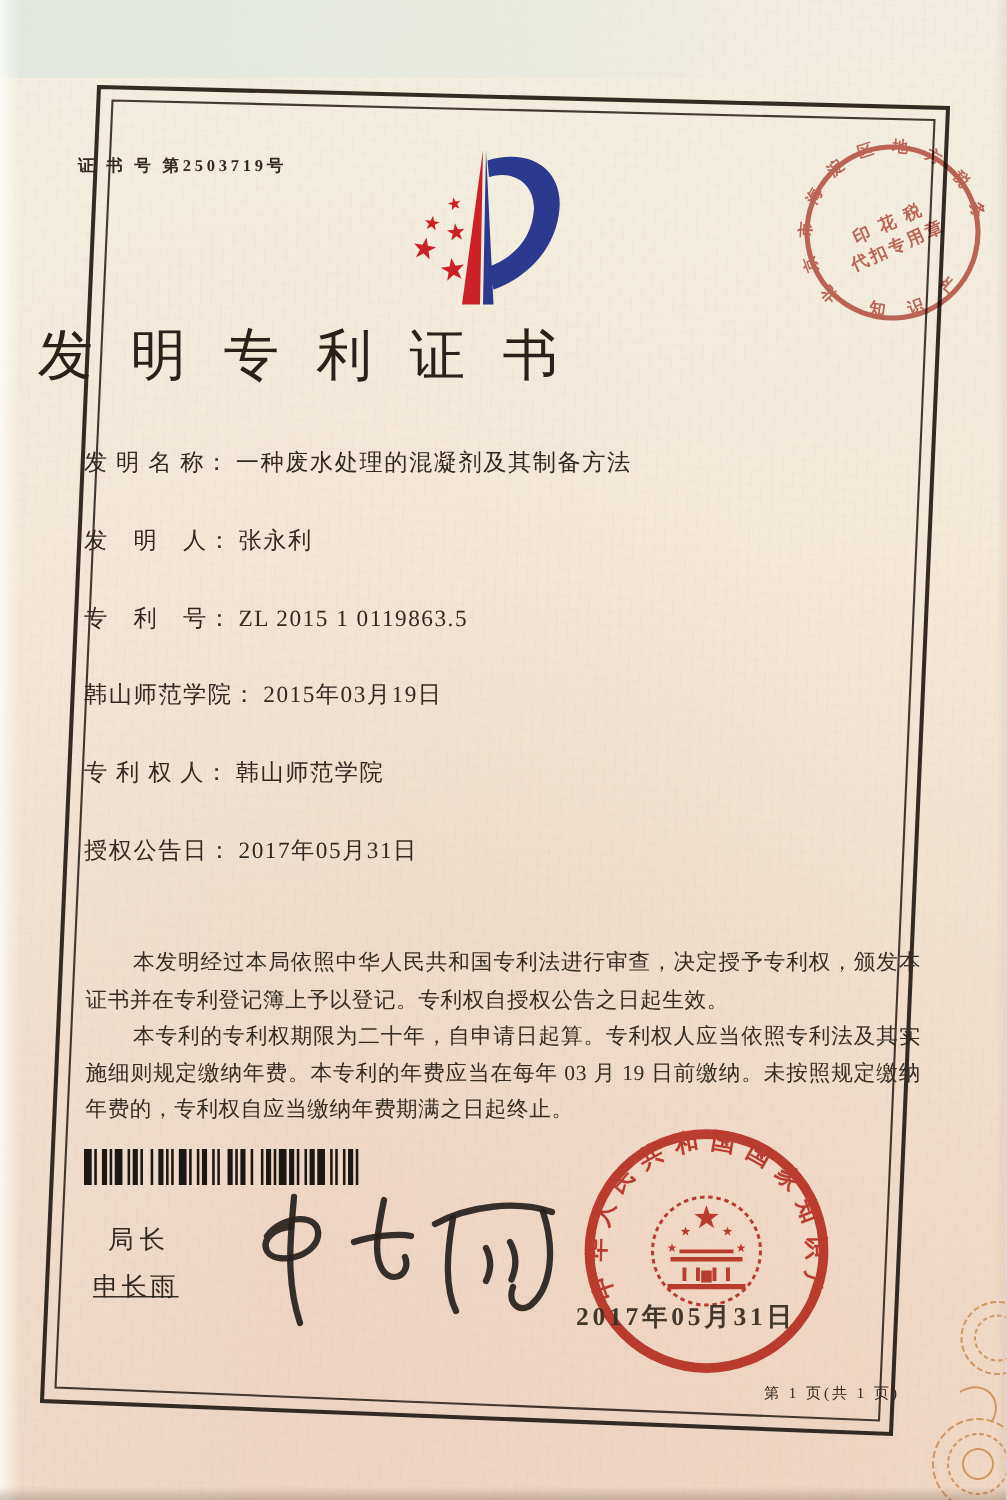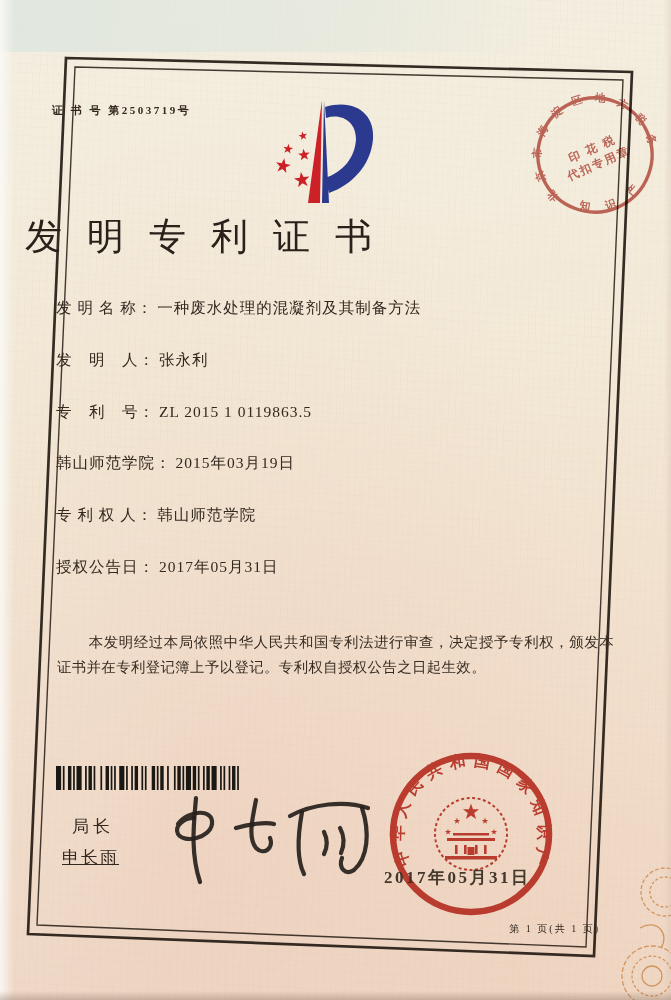"本专利的专利权期限为二十年，自申请日起算。专利权人应当依照专利法及其实施细则规定" p { html: none -> <p>本专利的专利权期限为二十年，自申请日起算。专利权人应当依照专利法及其实施细则规定缴纳年费。本专利的年费应当在每年 03 月 19 日前缴纳。未按照规定缴纳年费的，专利权自应当缴纳年费期满之日起终止。</p> }
